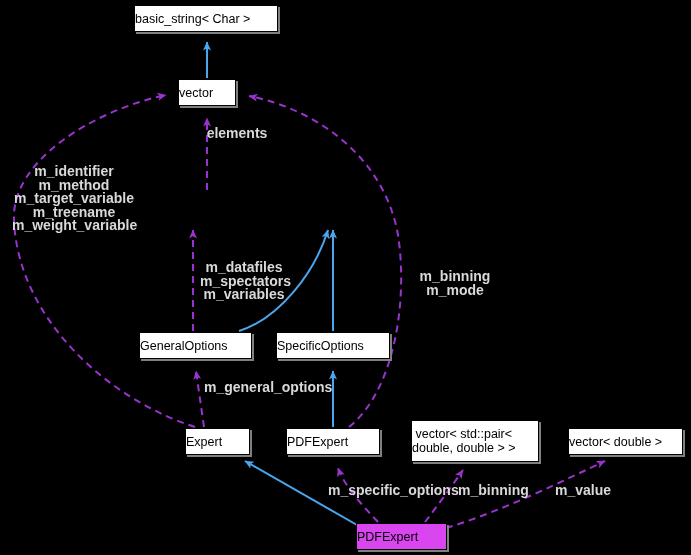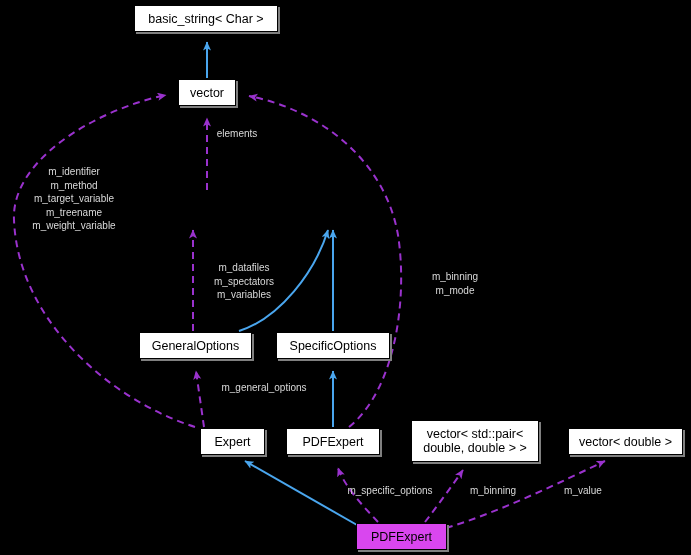"basic_string< Char >" .node { justify-content: center -> flex-start }
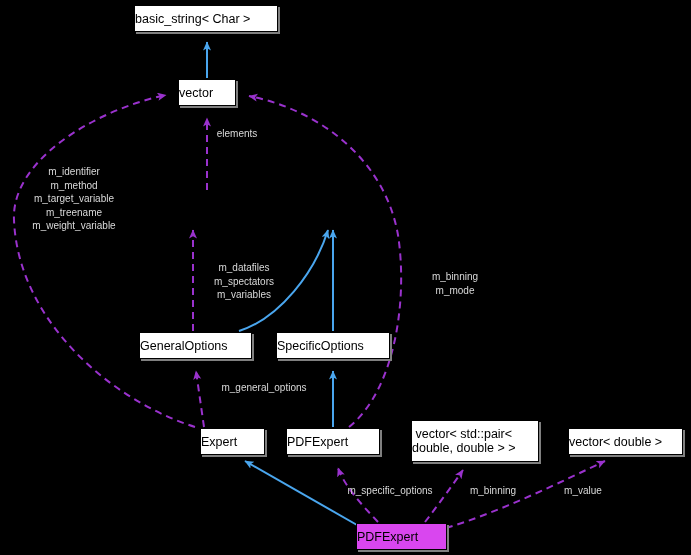"elements" .edge-label { font-size: 10px -> 14px; font-weight: none -> bold }
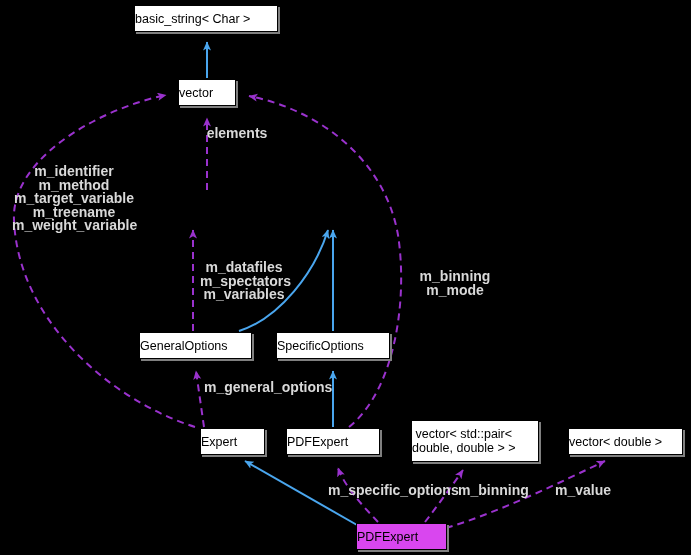"Expert" div.node { left: 200px -> 185px }
